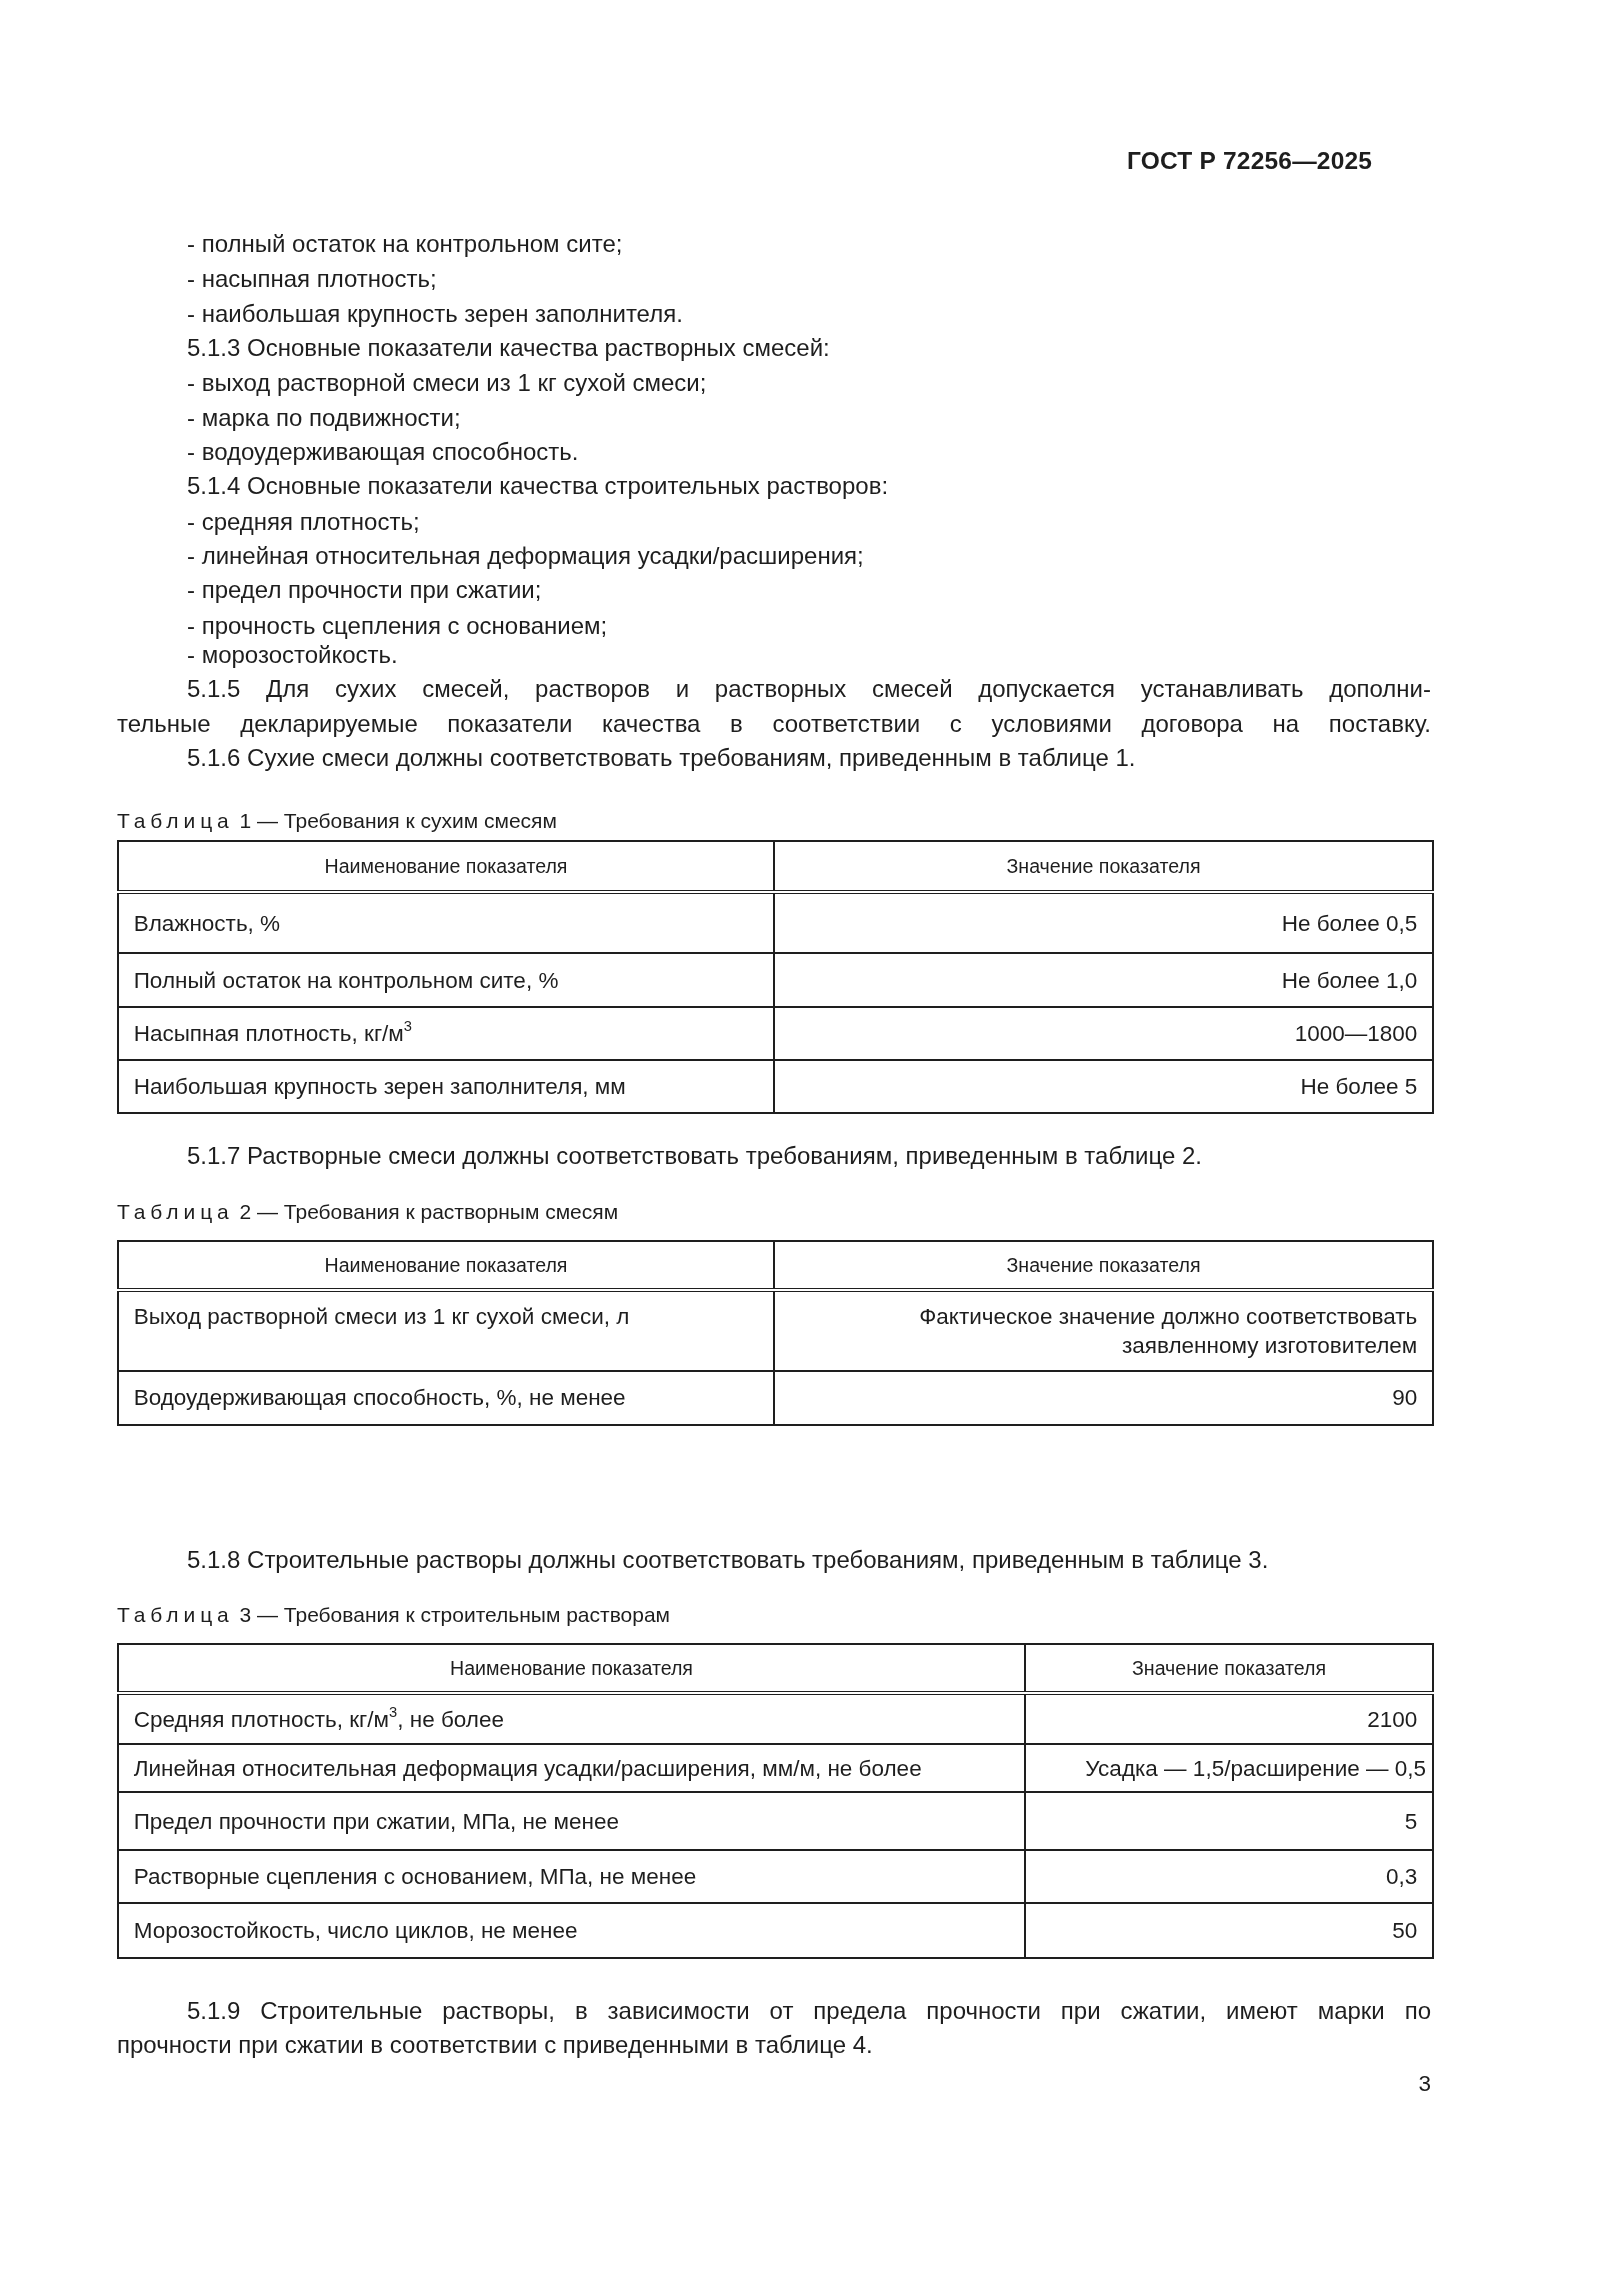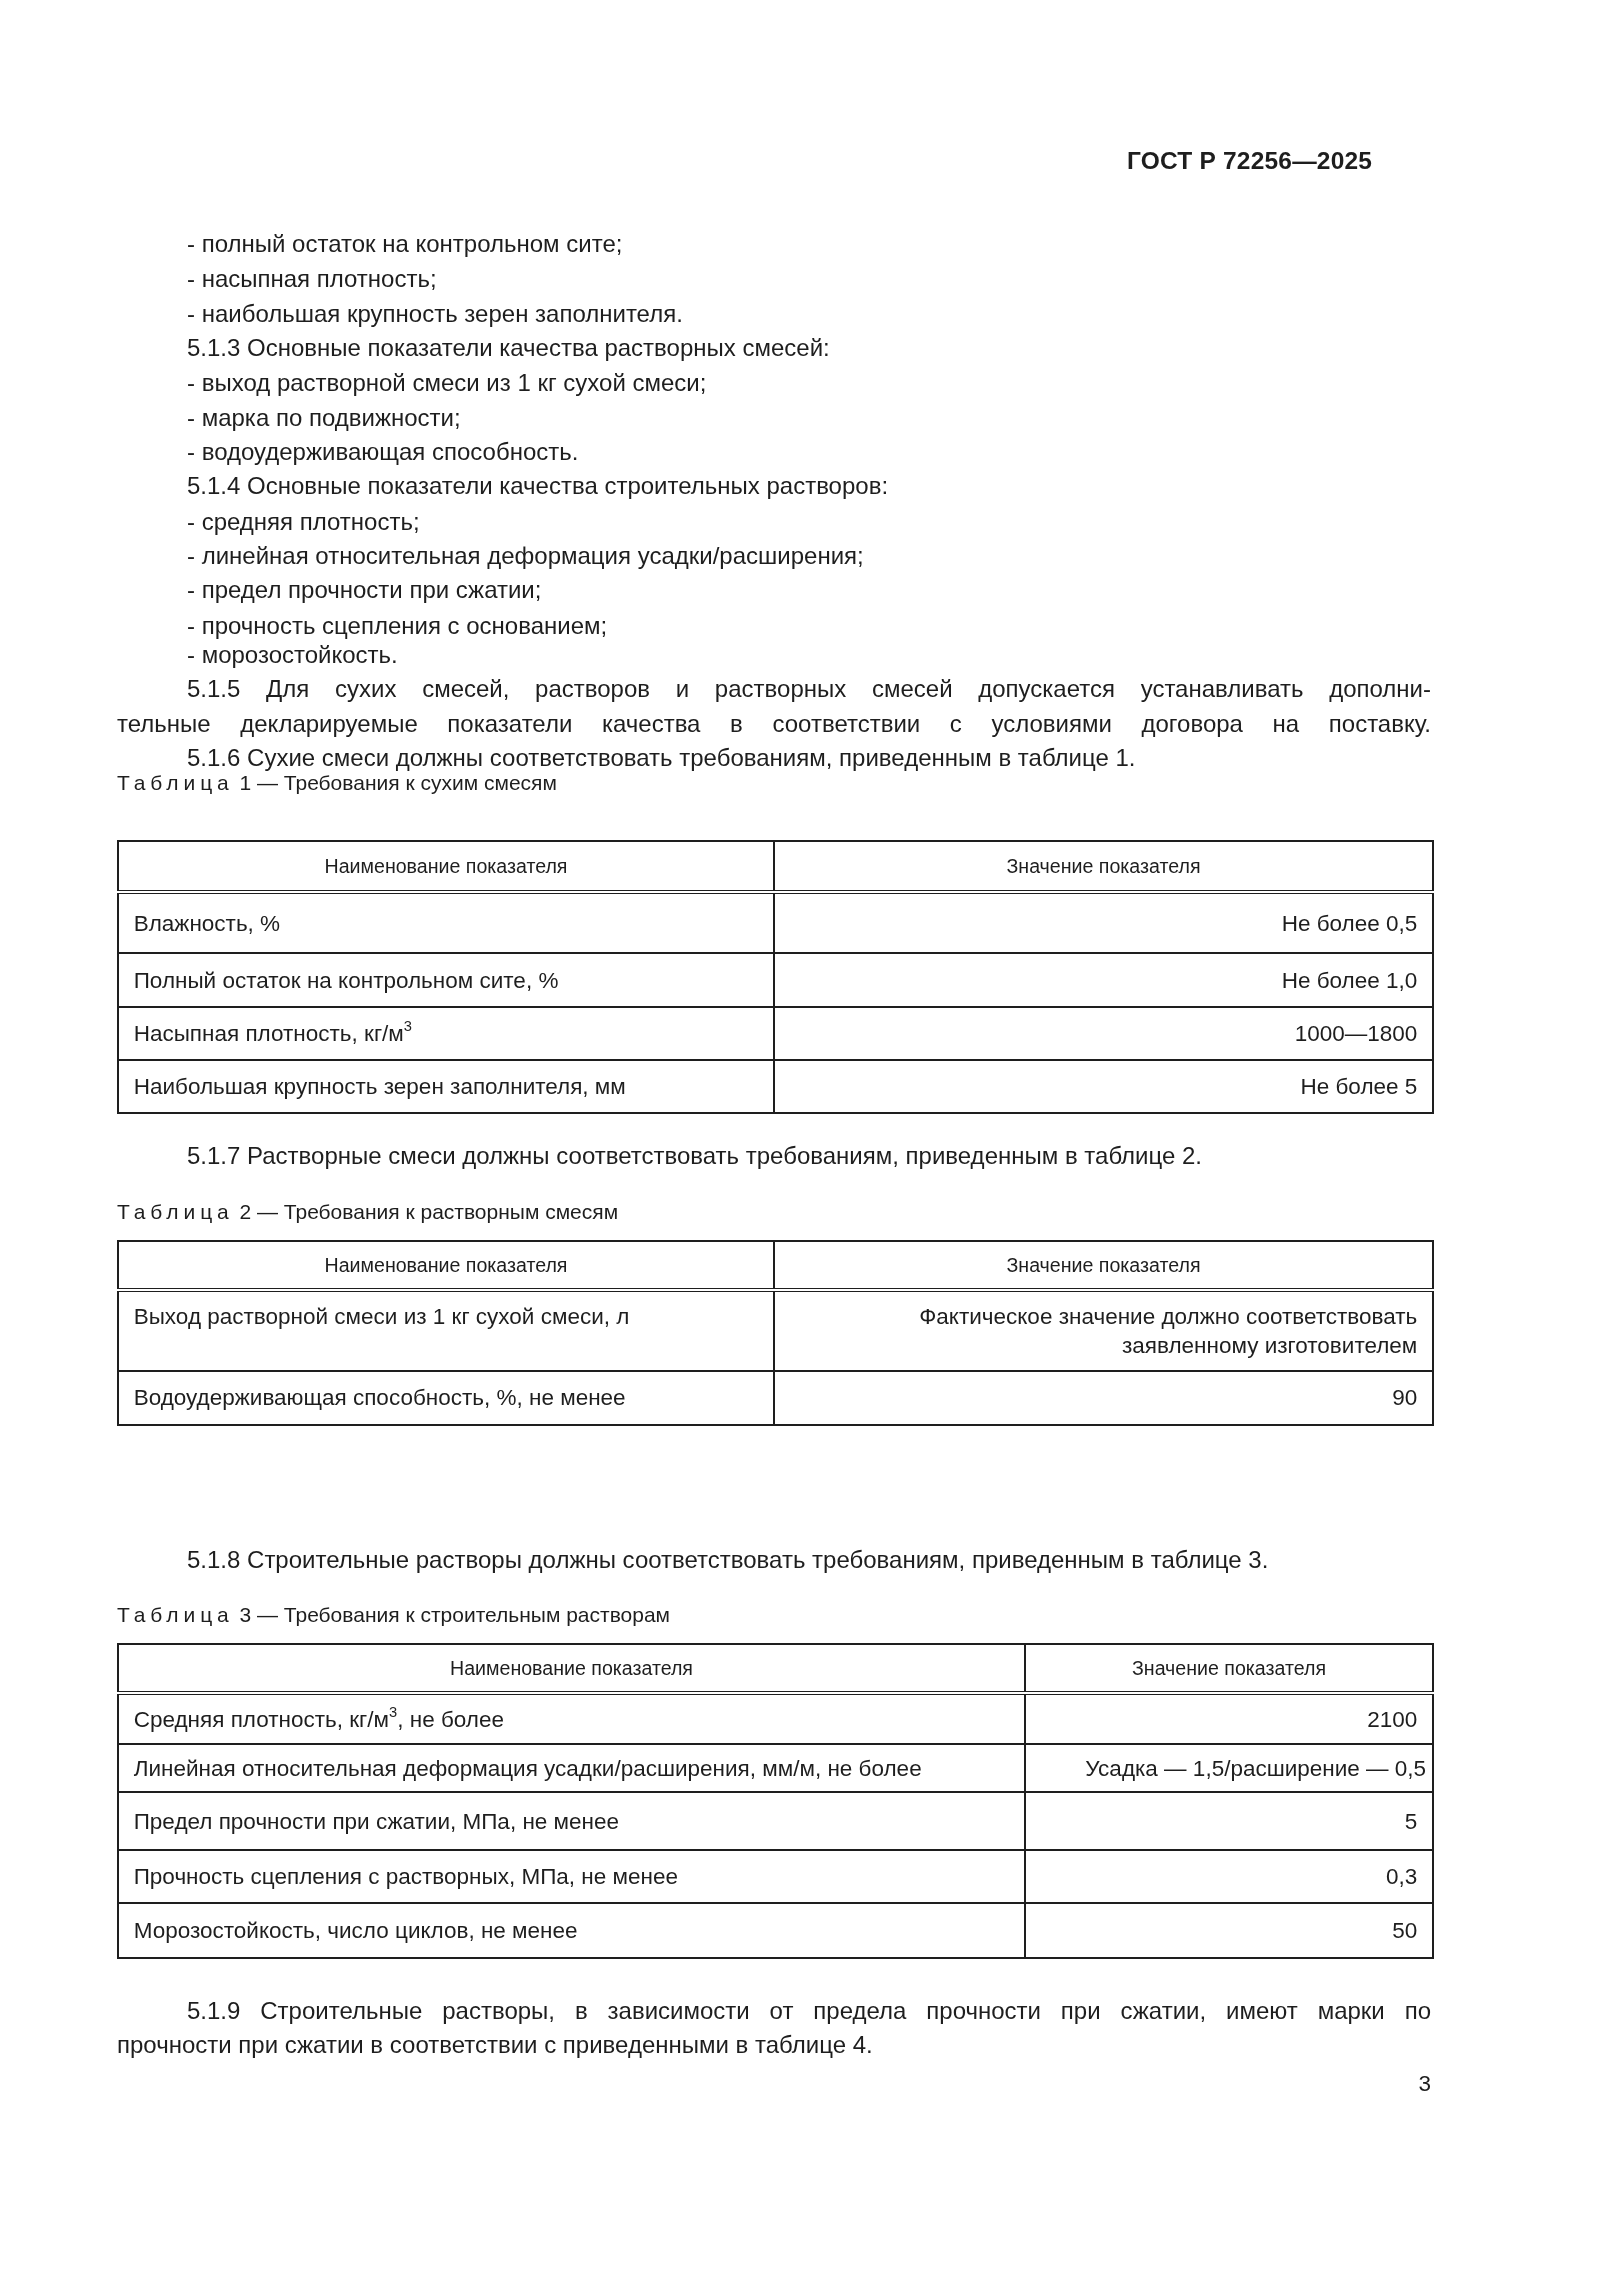"Таблица 1 — Требования к" div.caption { top: 768px -> 806px }
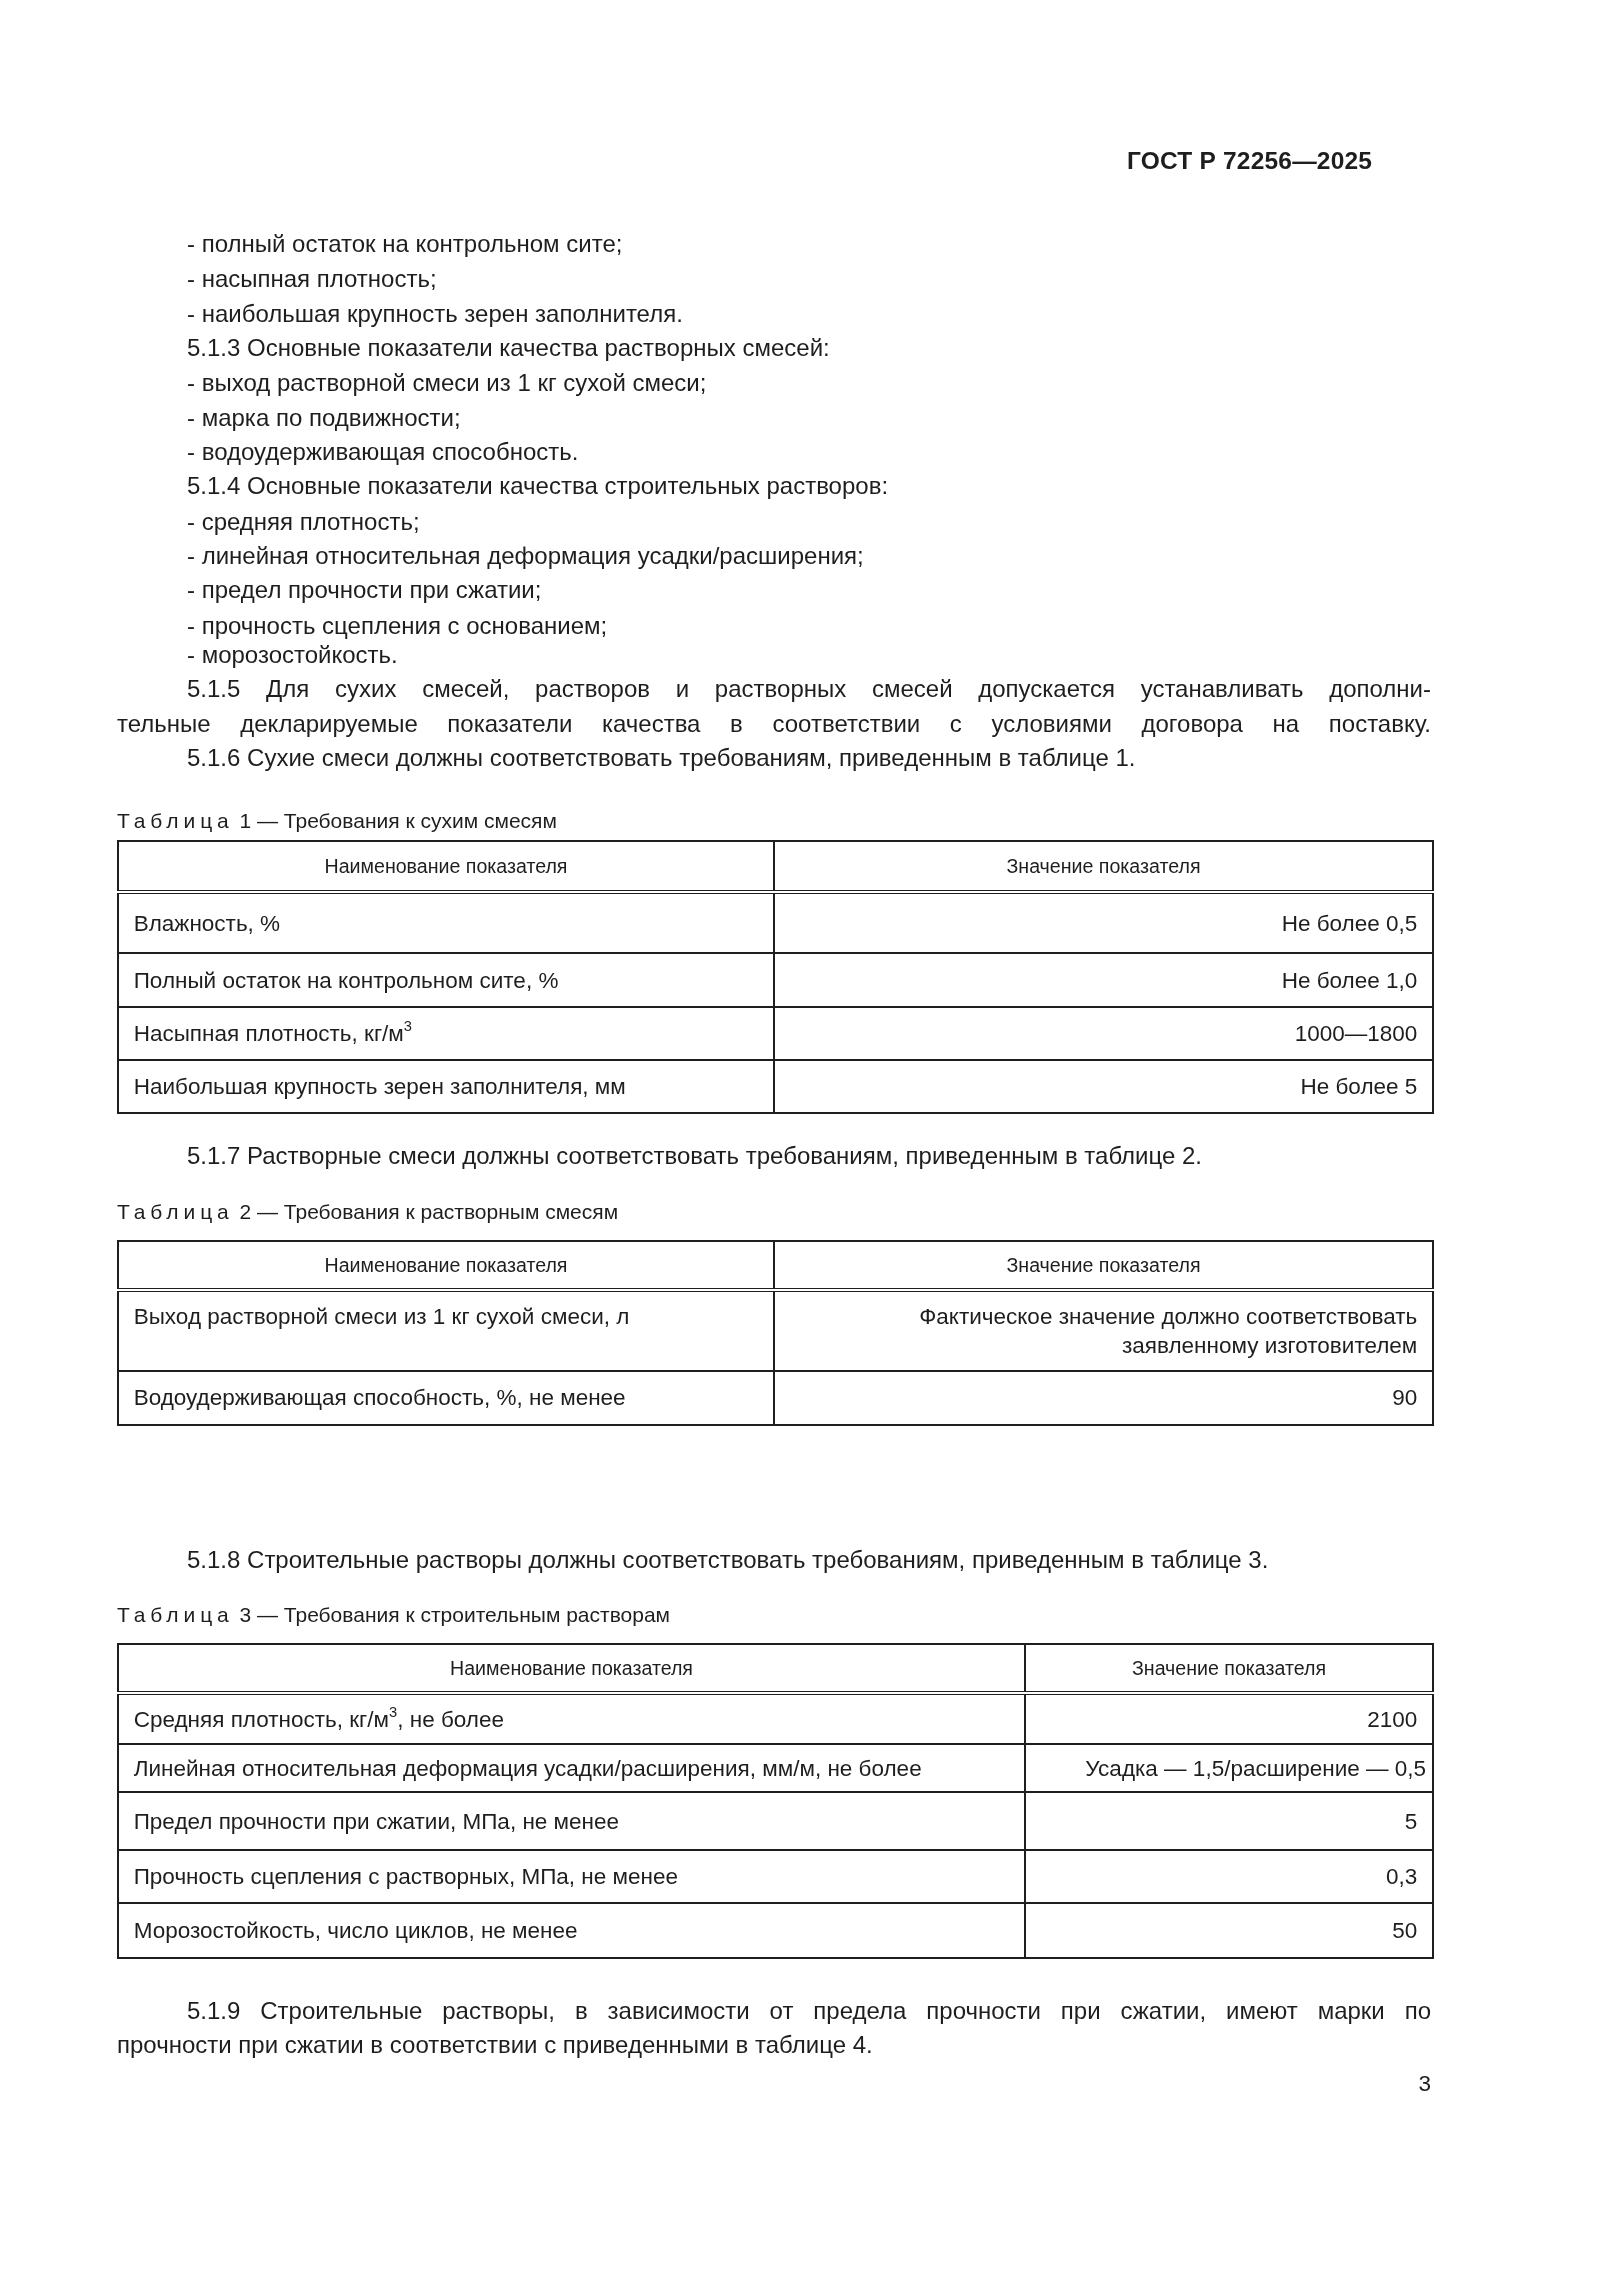"Прочность сцепления с растворных, МПа," td.mid { text: Прочность сцепления с растворных -> Растворные сцепления с основанием }
